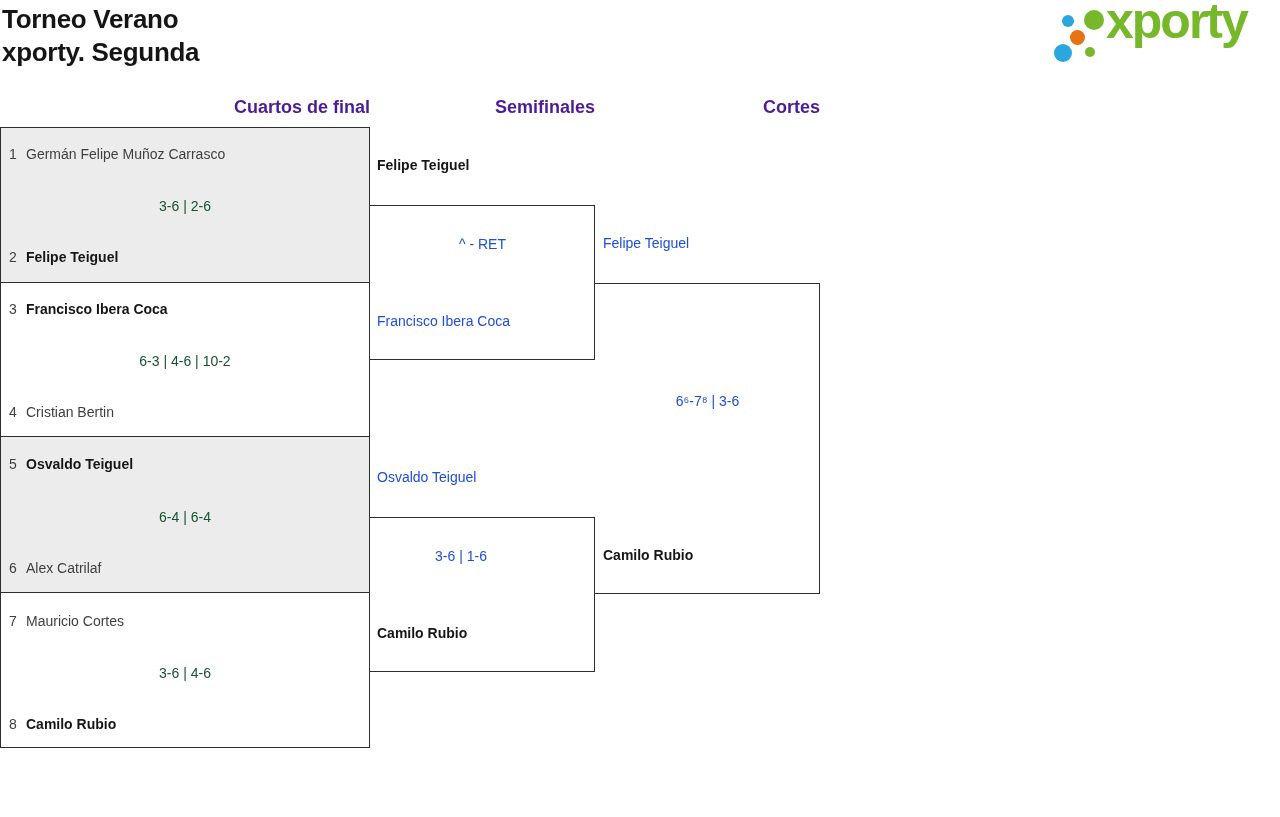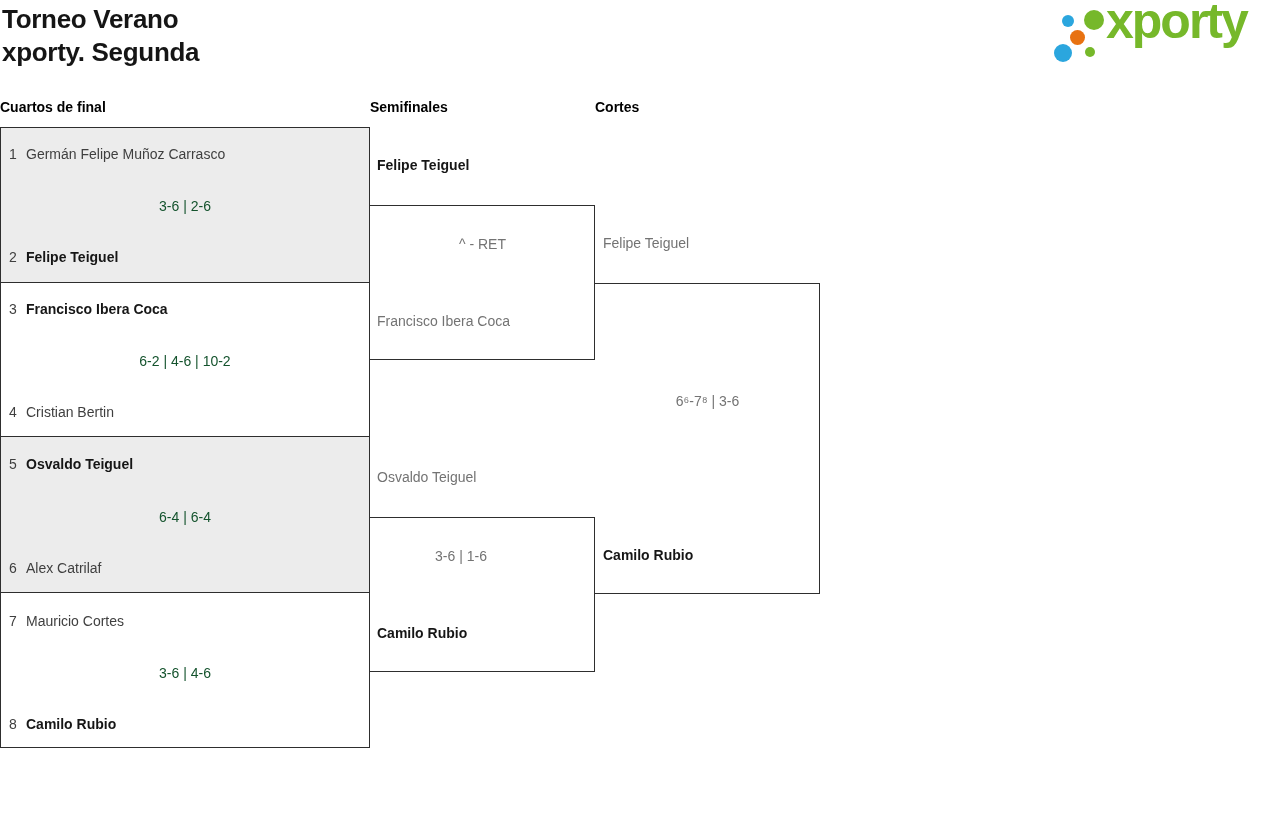"Cuartos de final" .round-header { color: #000000 -> #4c1d95; font-size: 14px -> 18px; text-align: left -> right }
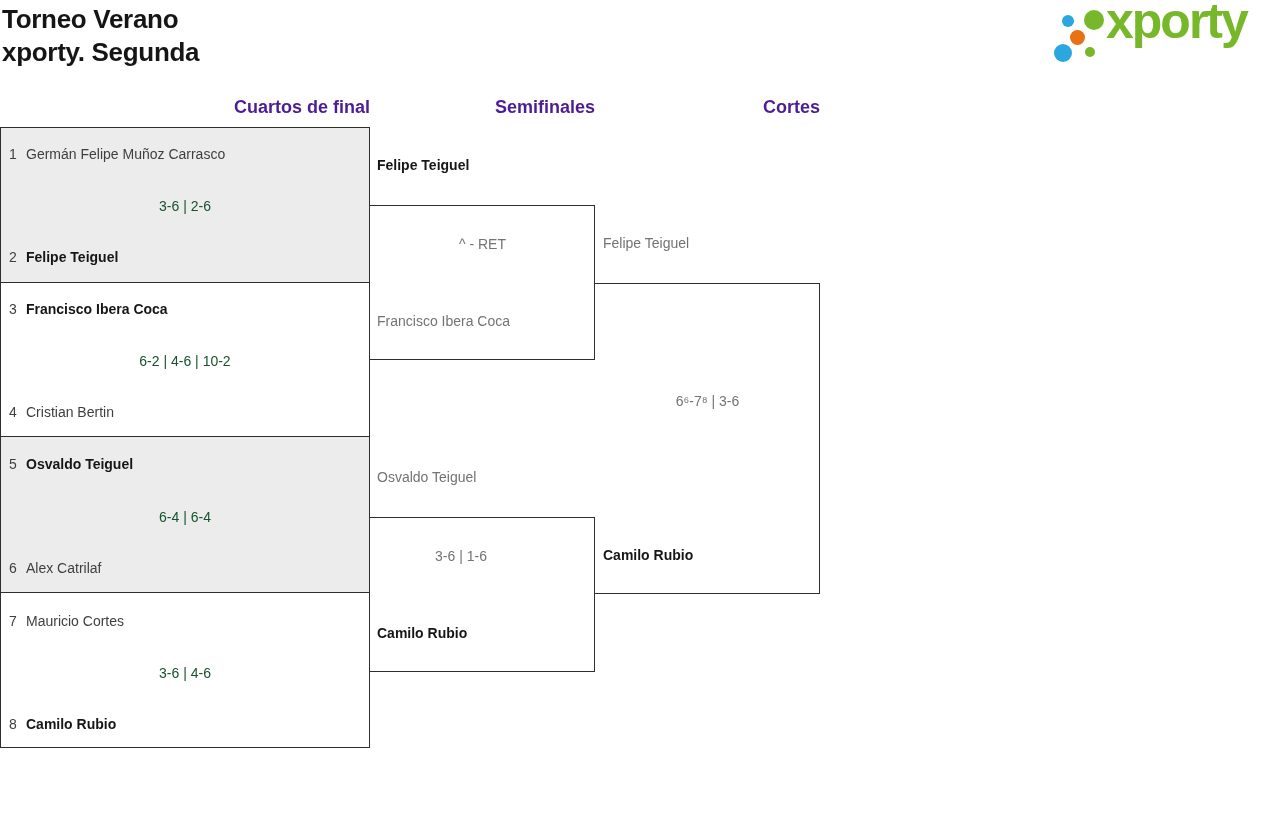"^ - RET" .label { color: #737373 -> #1d4ed8 }
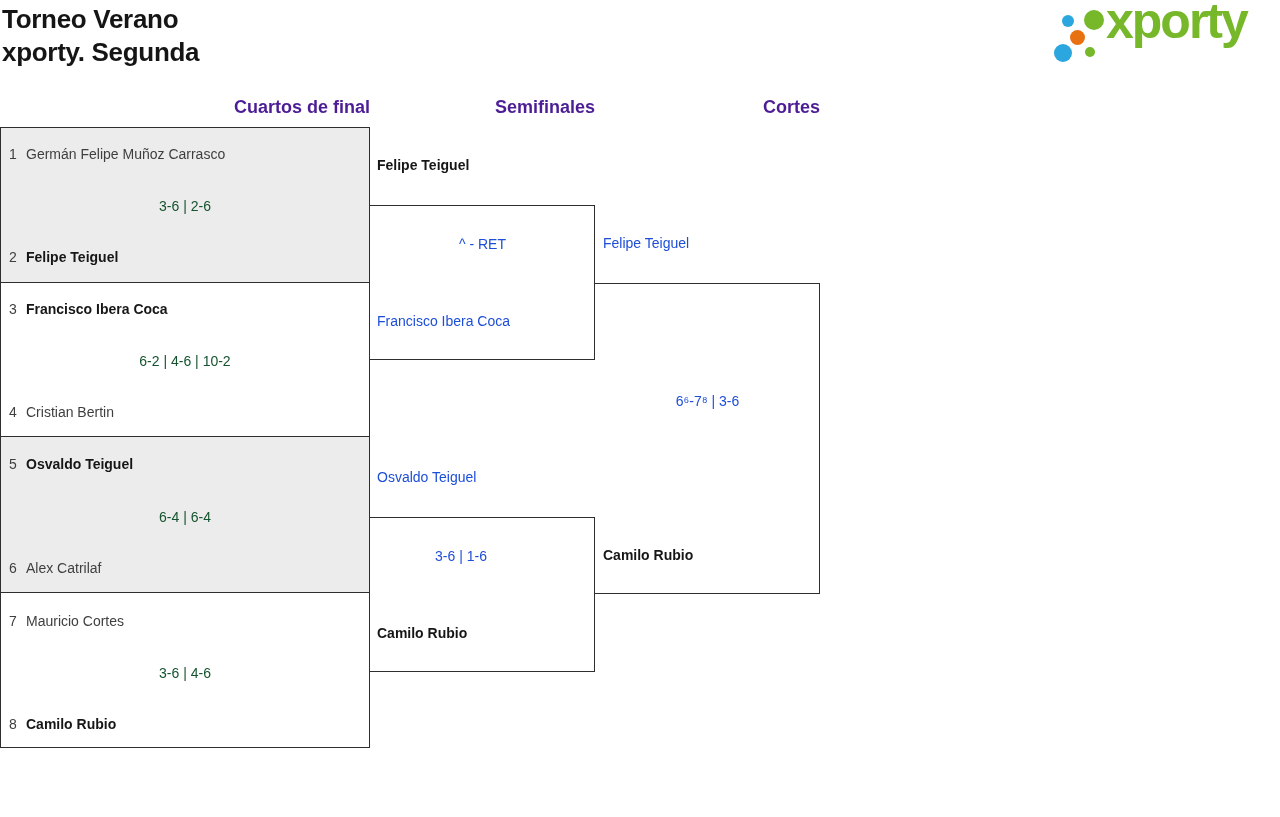"6-2 | 4-6 | 10-2" div.score { text: 6-2 -> 6-3 }
